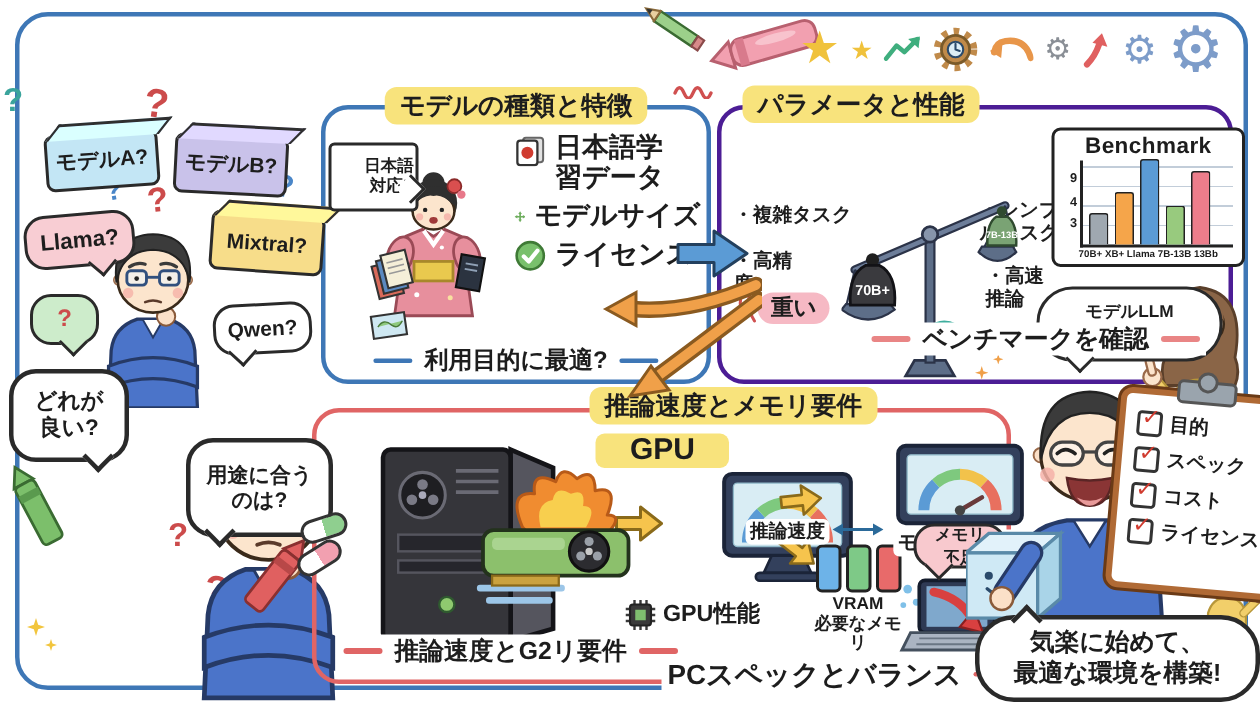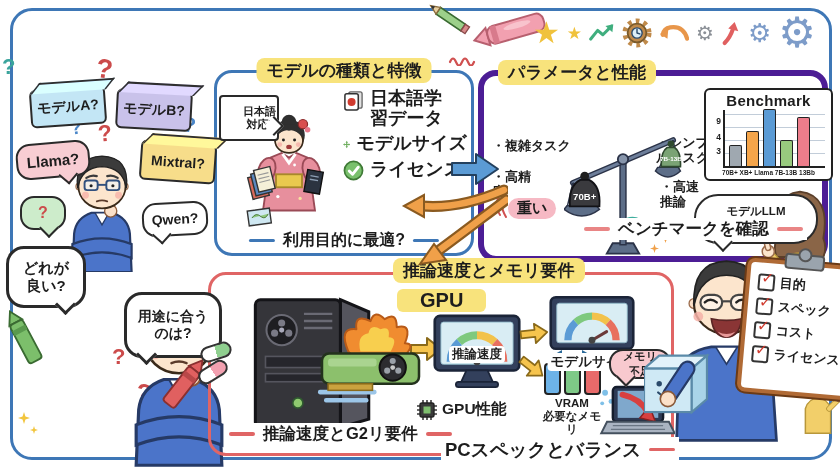"パラメータと性能" div.secbox { border: 6px solid #4c1d95 -> 3px solid #4c1d95 }
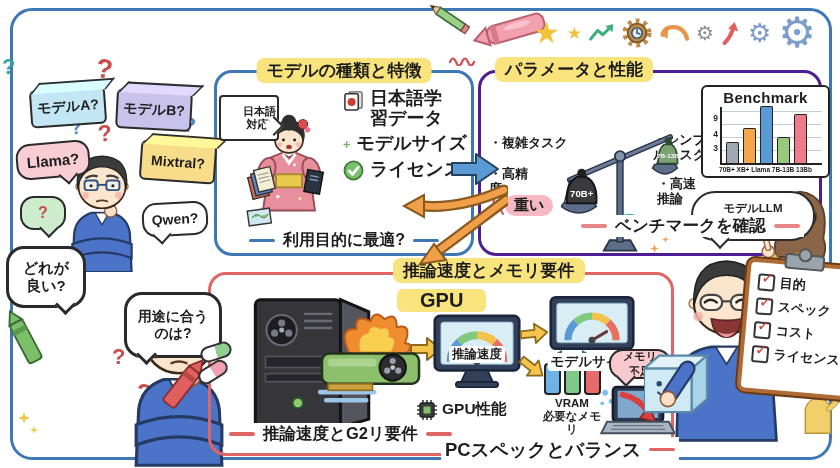"推論速度" .mon { margin-left: none -> 48px }
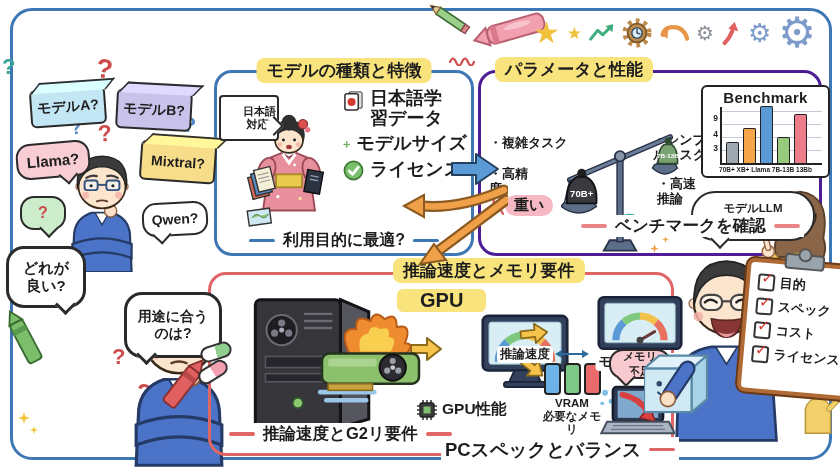"気楽に始めて、" div.bub { html: none -> <div> <span>気楽に始めて、 最適な環境を構築!</span> <span></span> </div> }
